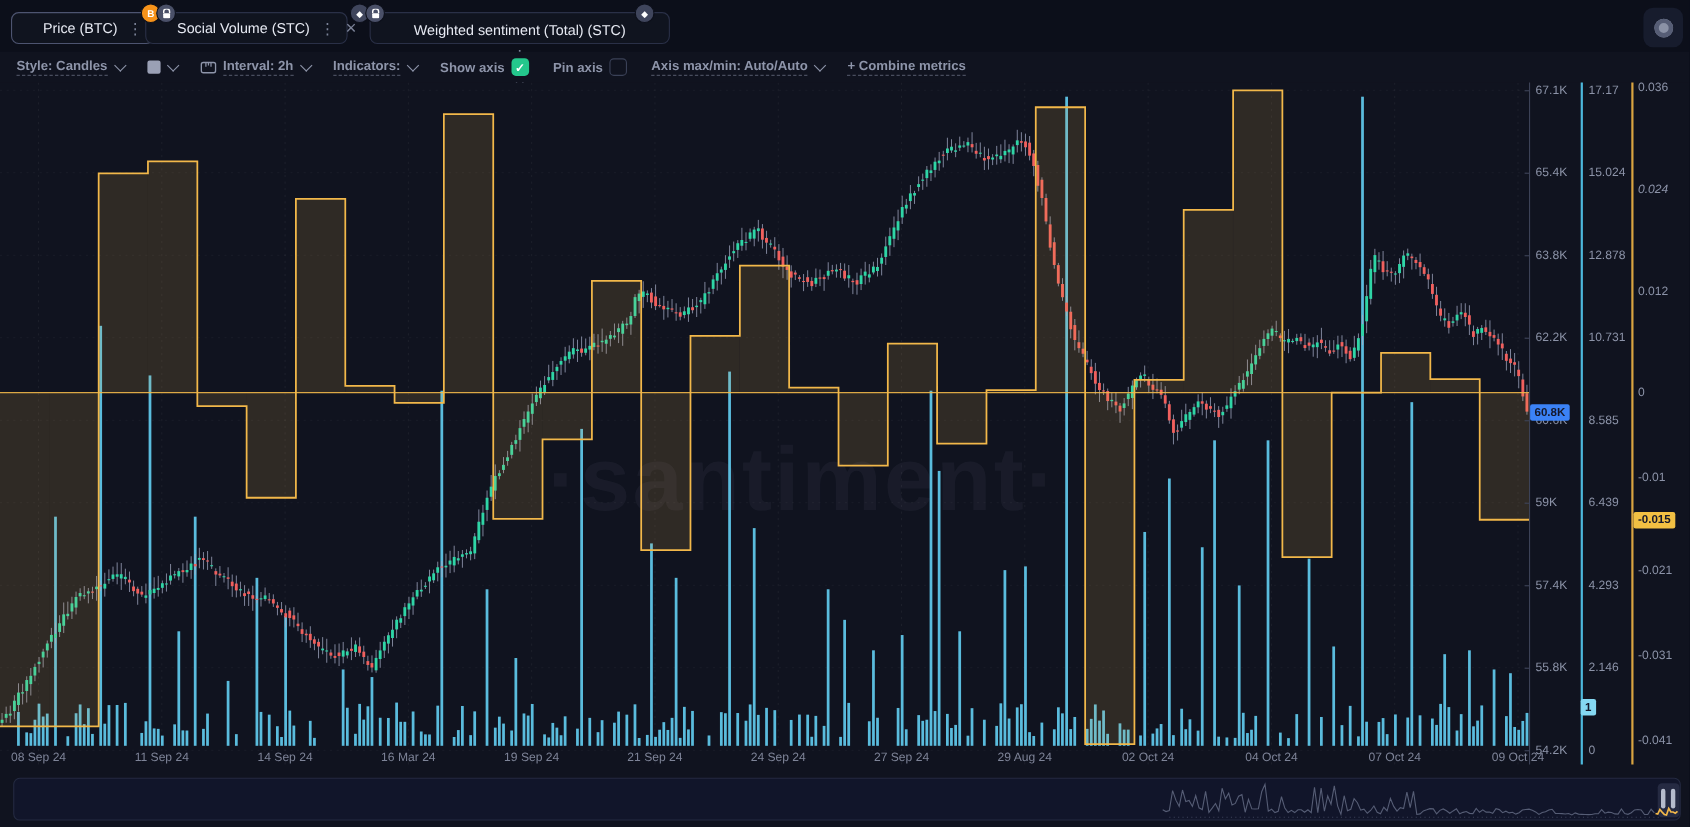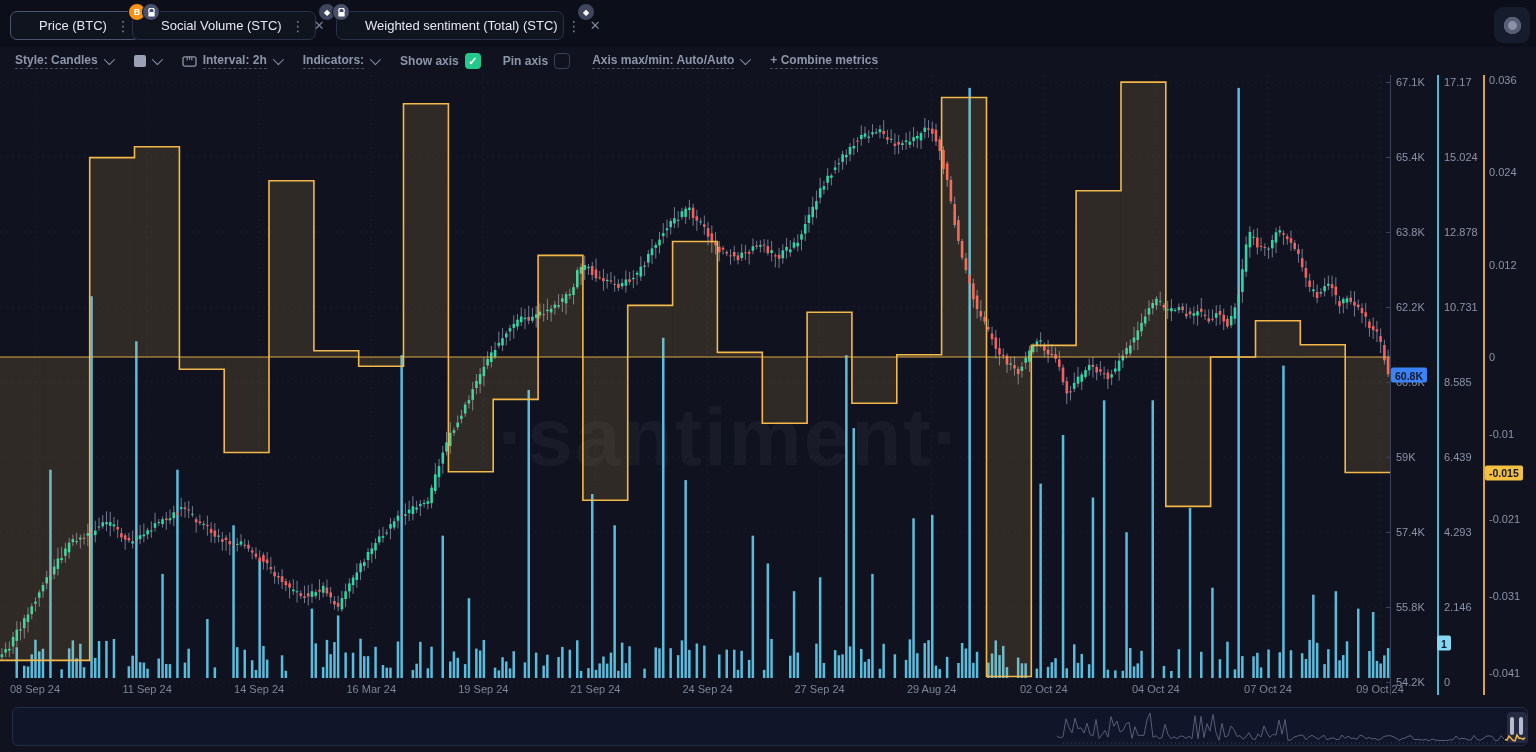"Weighted sentiment (Total) (STC)" div.tab { flex-direction: none -> column; width: 228px -> 273px }
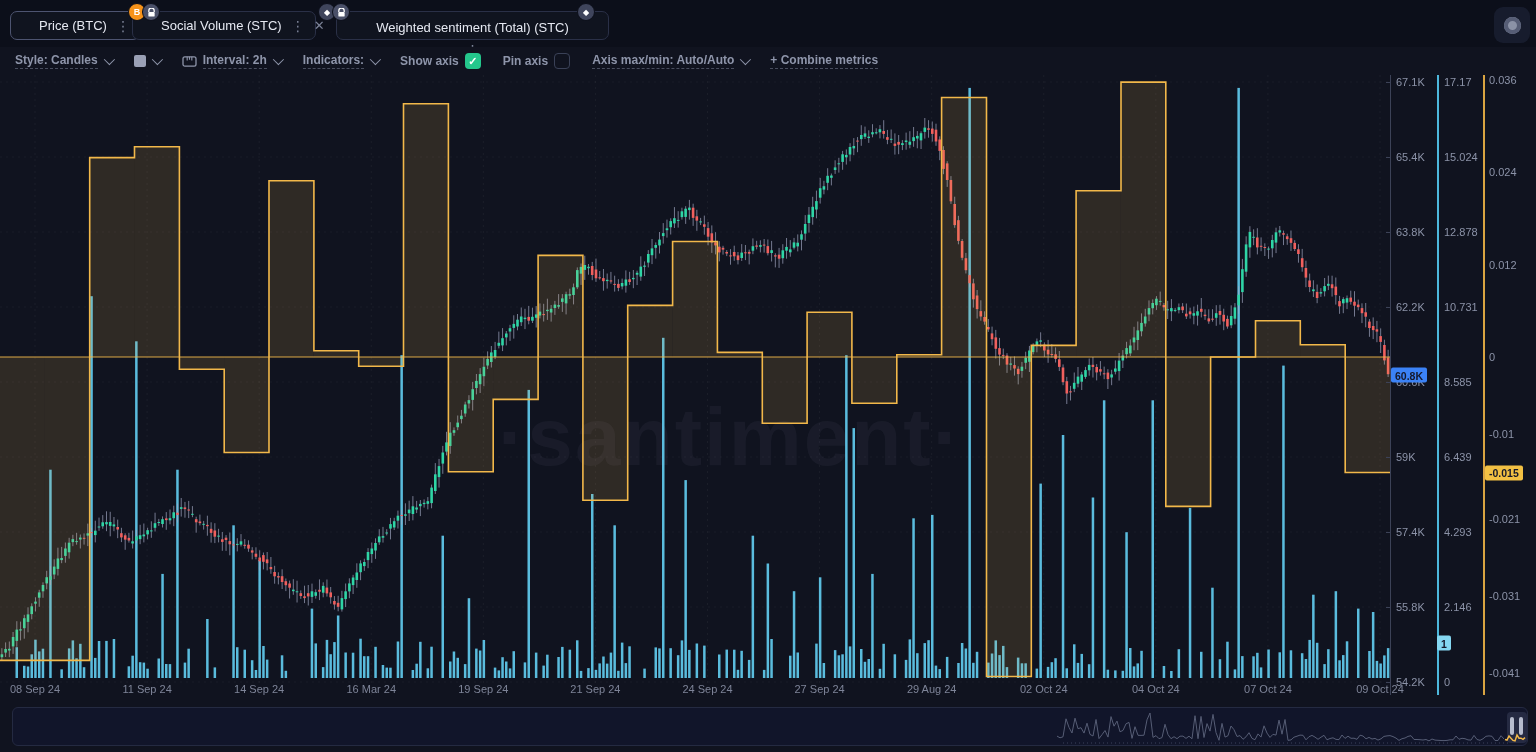"0.024" div.tick-label { font-style: none -> italic }
